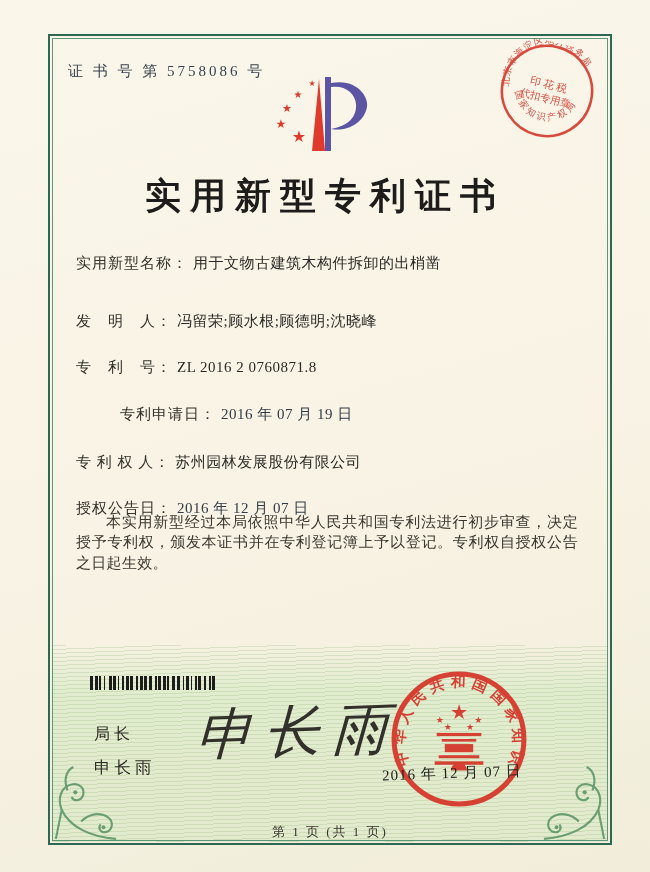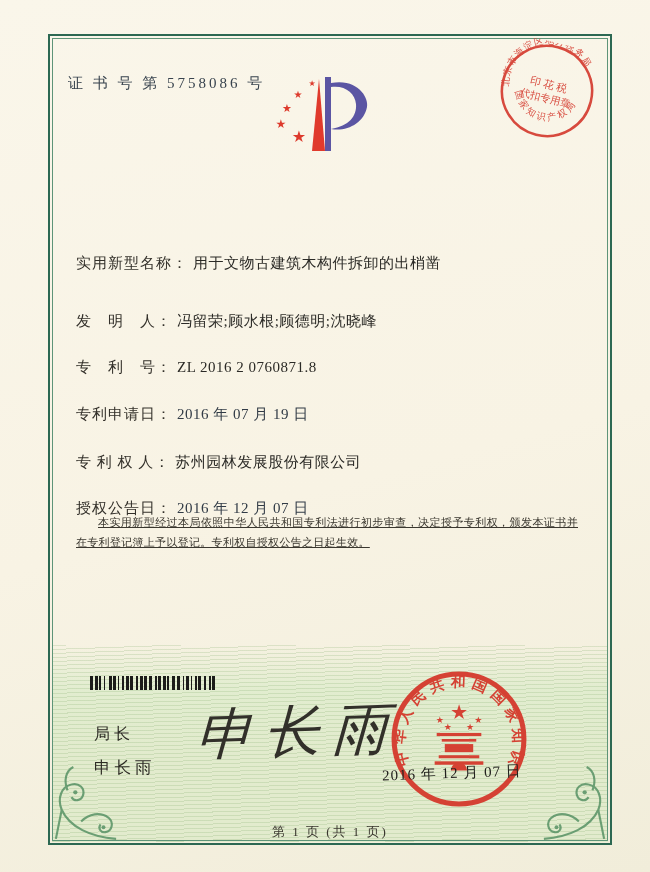"证 书 号 第 5758086" .cert-no { top: 74px -> 62px }
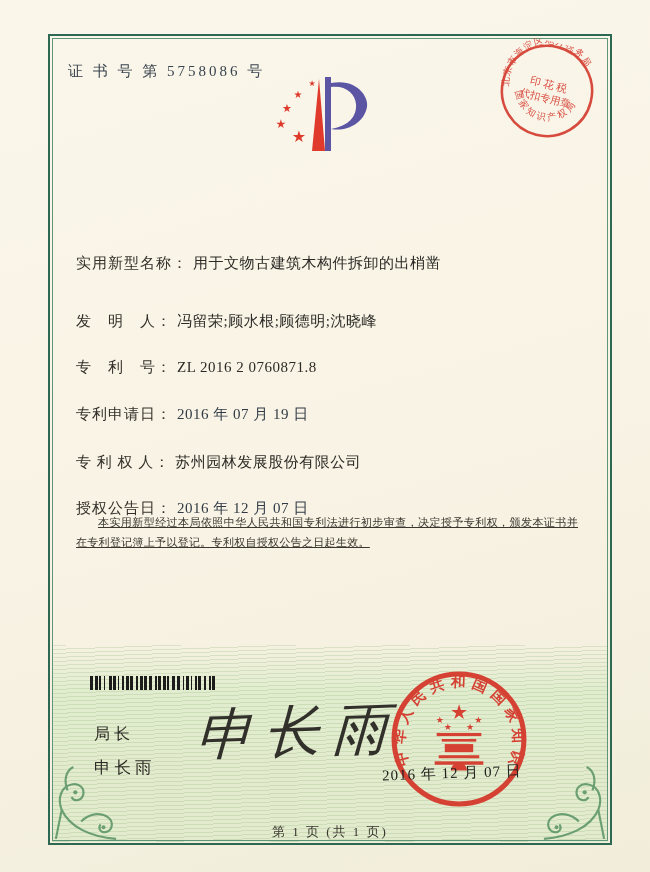"实用新型专利证书" div.title { html: none -> <div>实用新型专利证书</div> }
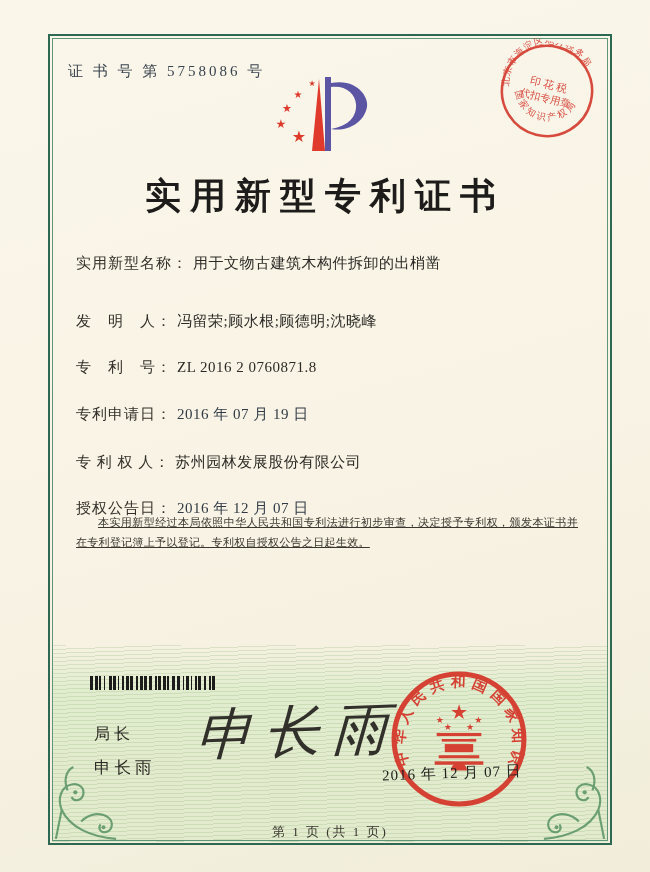"专利申请日： 2016 年 07 月" .row-3 { margin-left: none -> 44px }
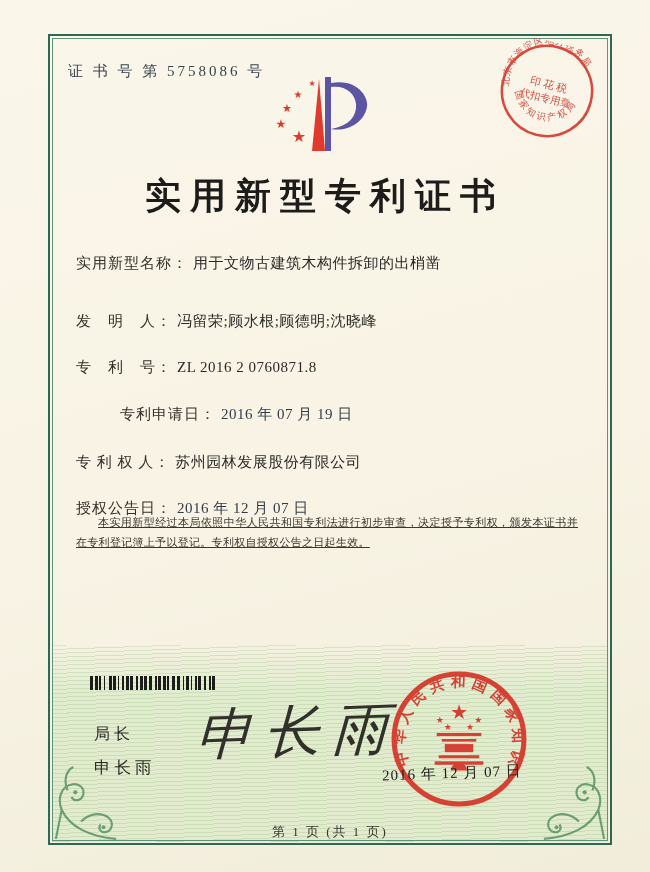"本实用新型经过本局依照中华人民共和国专利法进行初步审查，决定授予专利权，颁发本证" .paras { font-size: 11px -> 15px; text-decoration: underline -> none }
